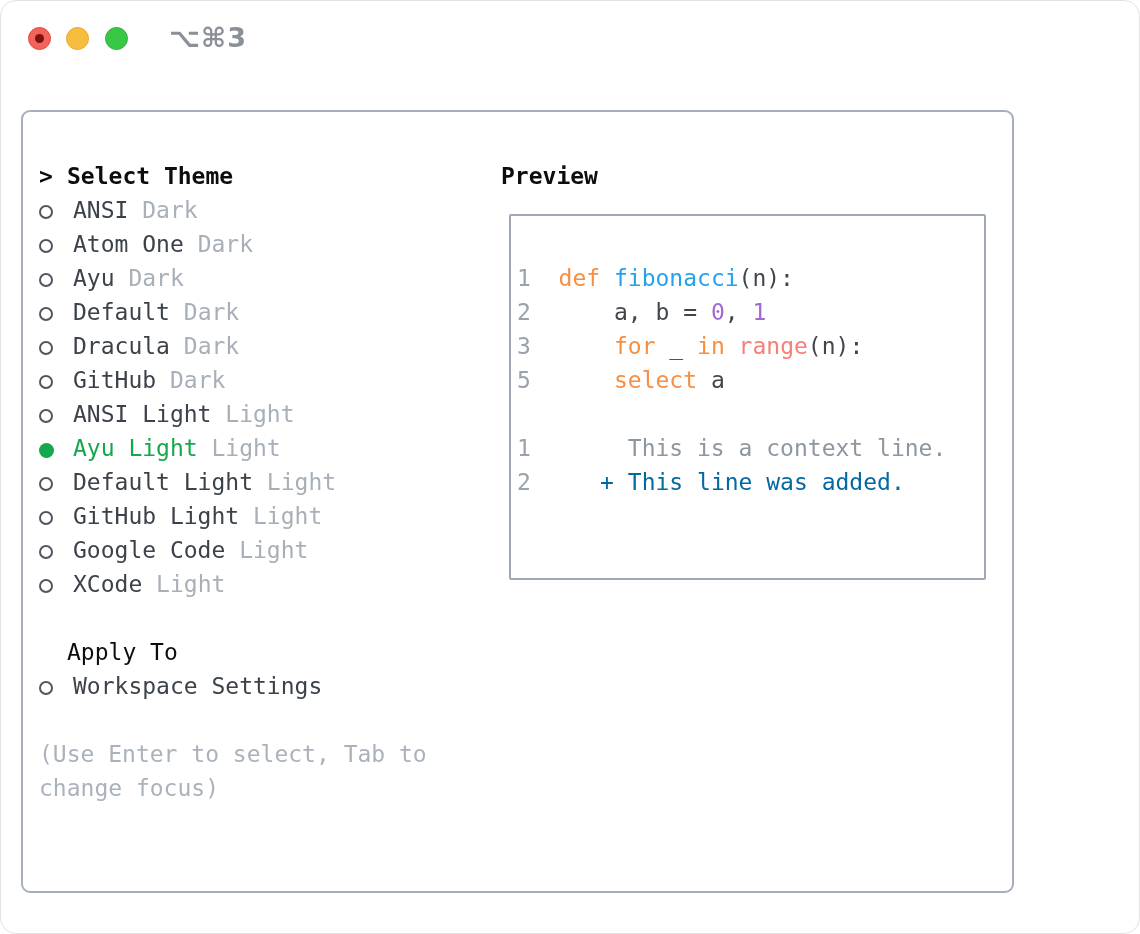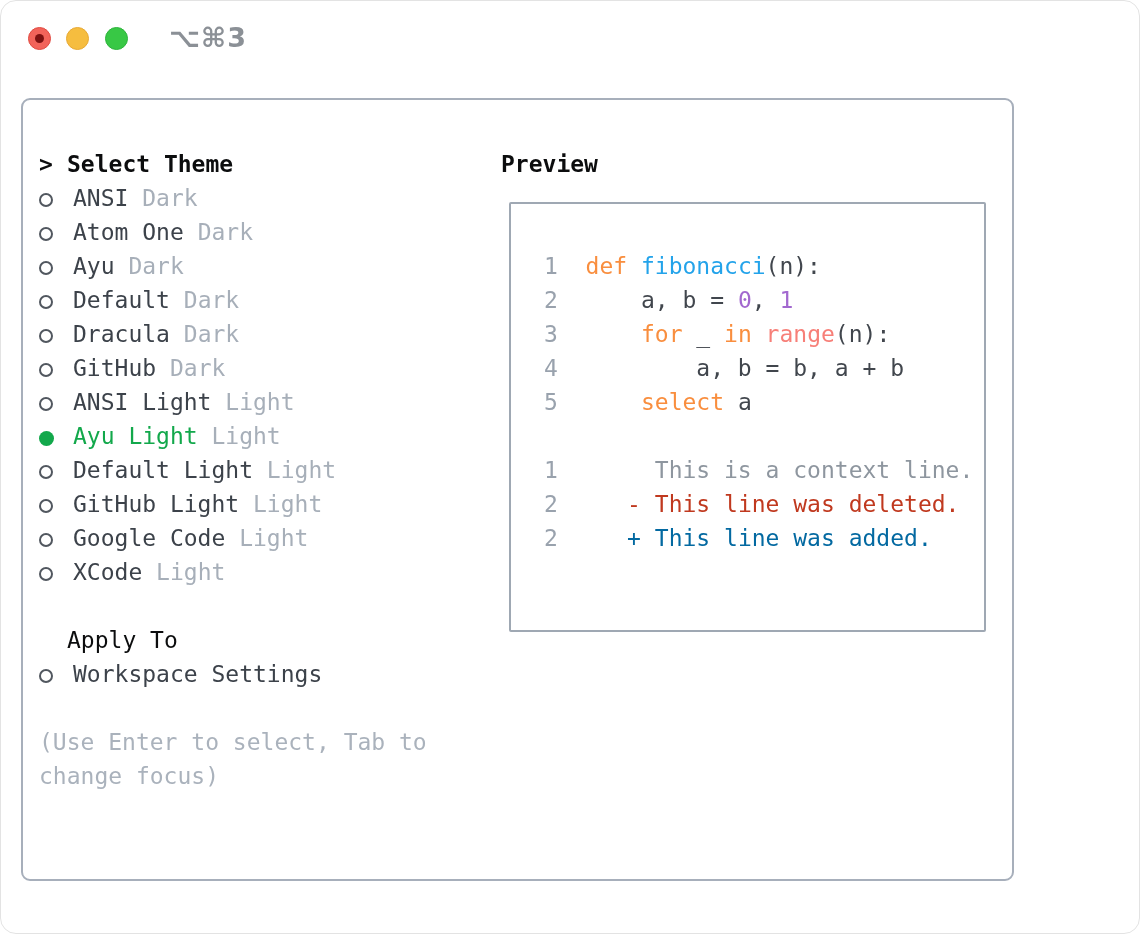"> Select Theme" .panel { top: 97px -> 109px }
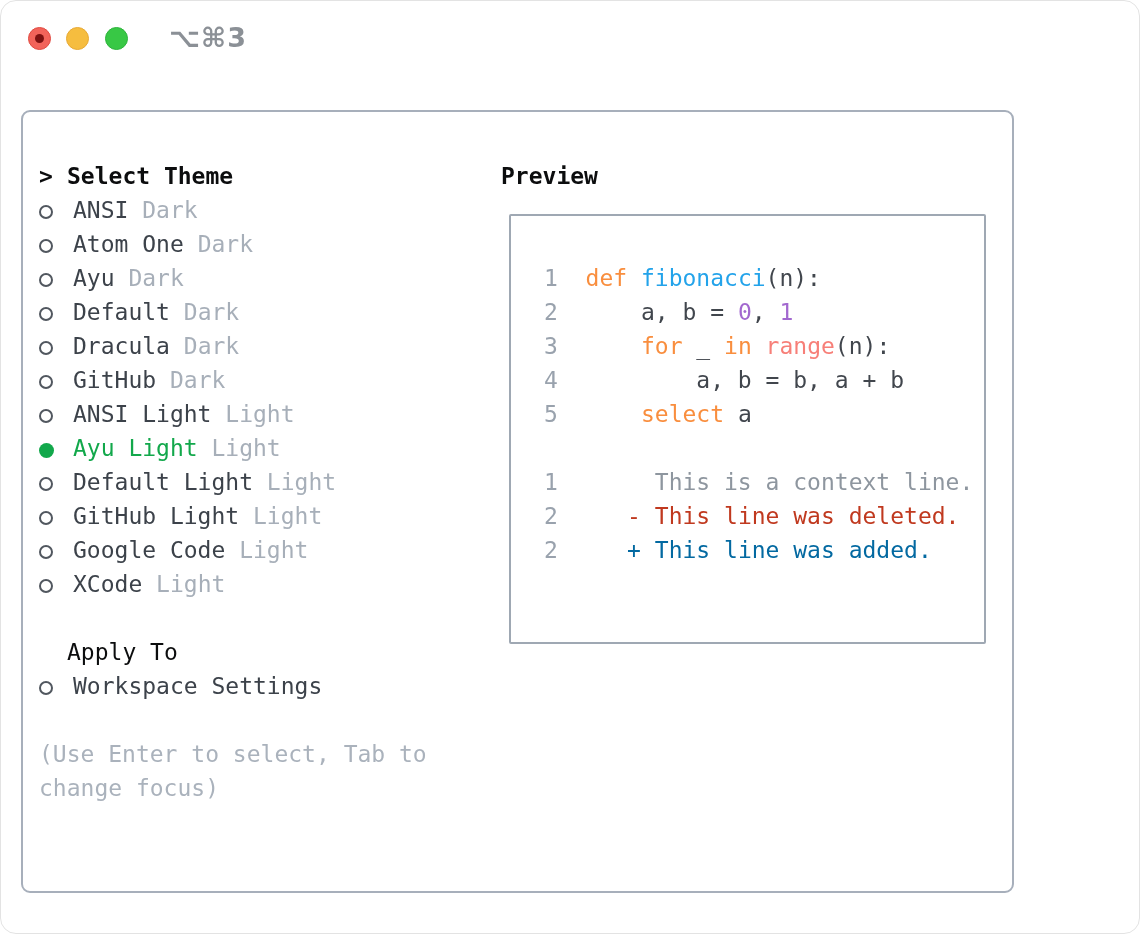"1 def fibonacci(n):" .preview-box { height: 430px -> 366px; padding-left: 27px -> none }
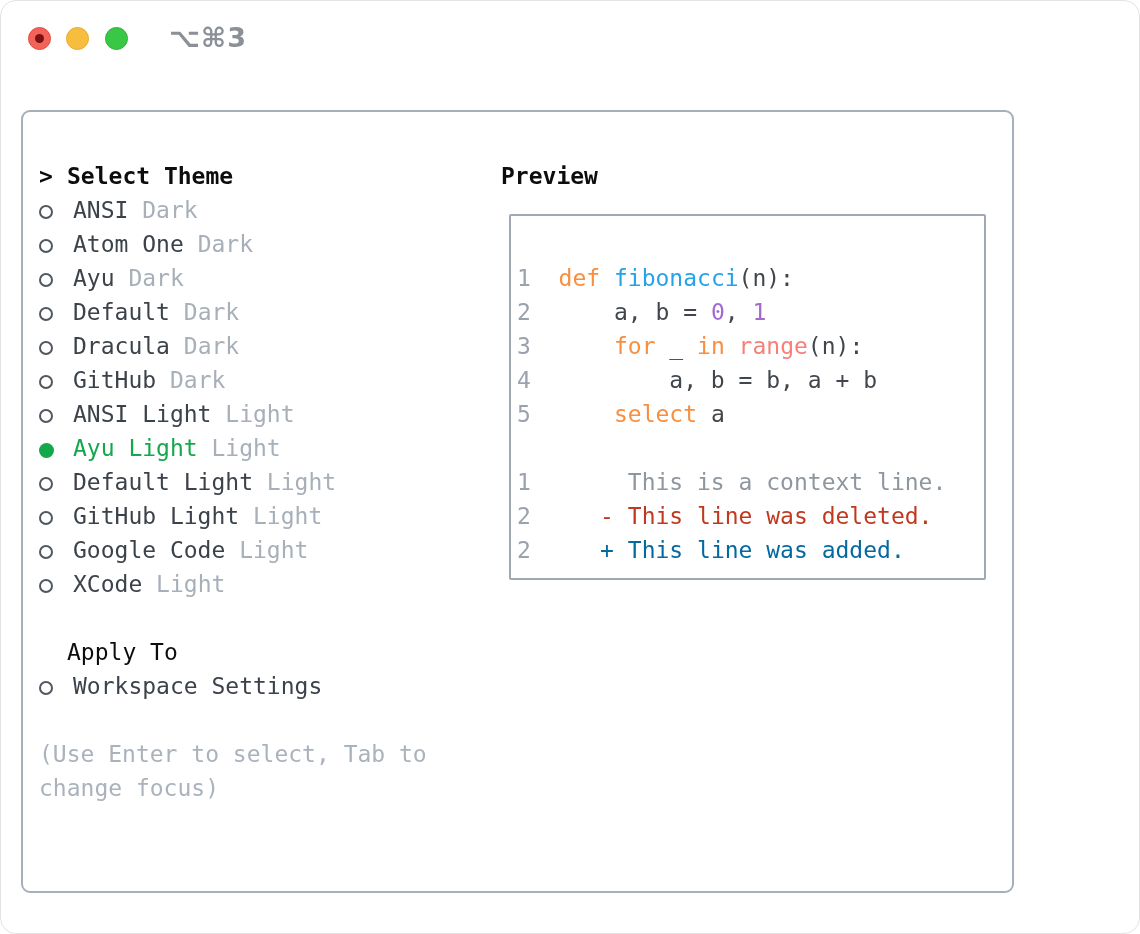"4 a, b = b," div.cline { html: <div><span>4 </span><span> a, b = b, a + b</span></div> -> none }
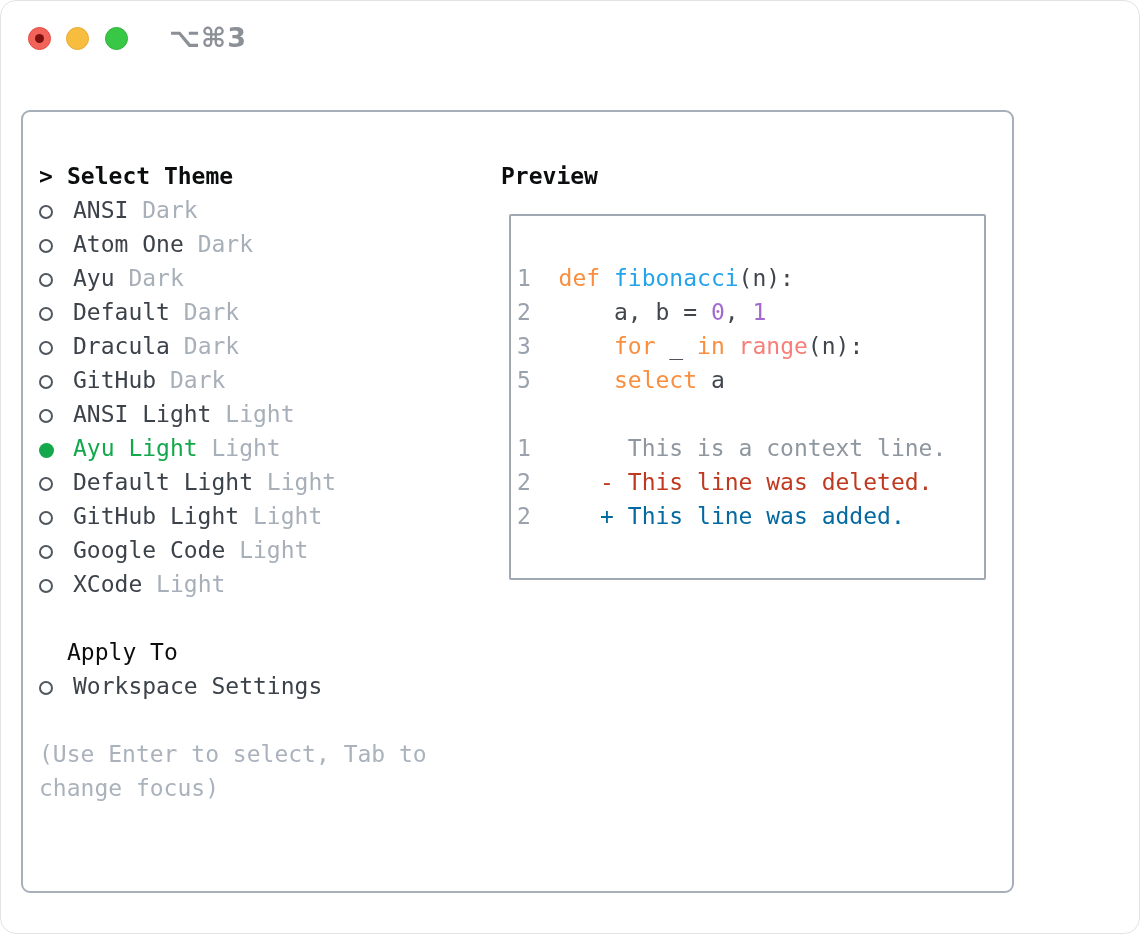"2 - This line was" div.cline { html: <div><span>2</span><span> </span><span>- This line was deleted.</span></div> -> none }
